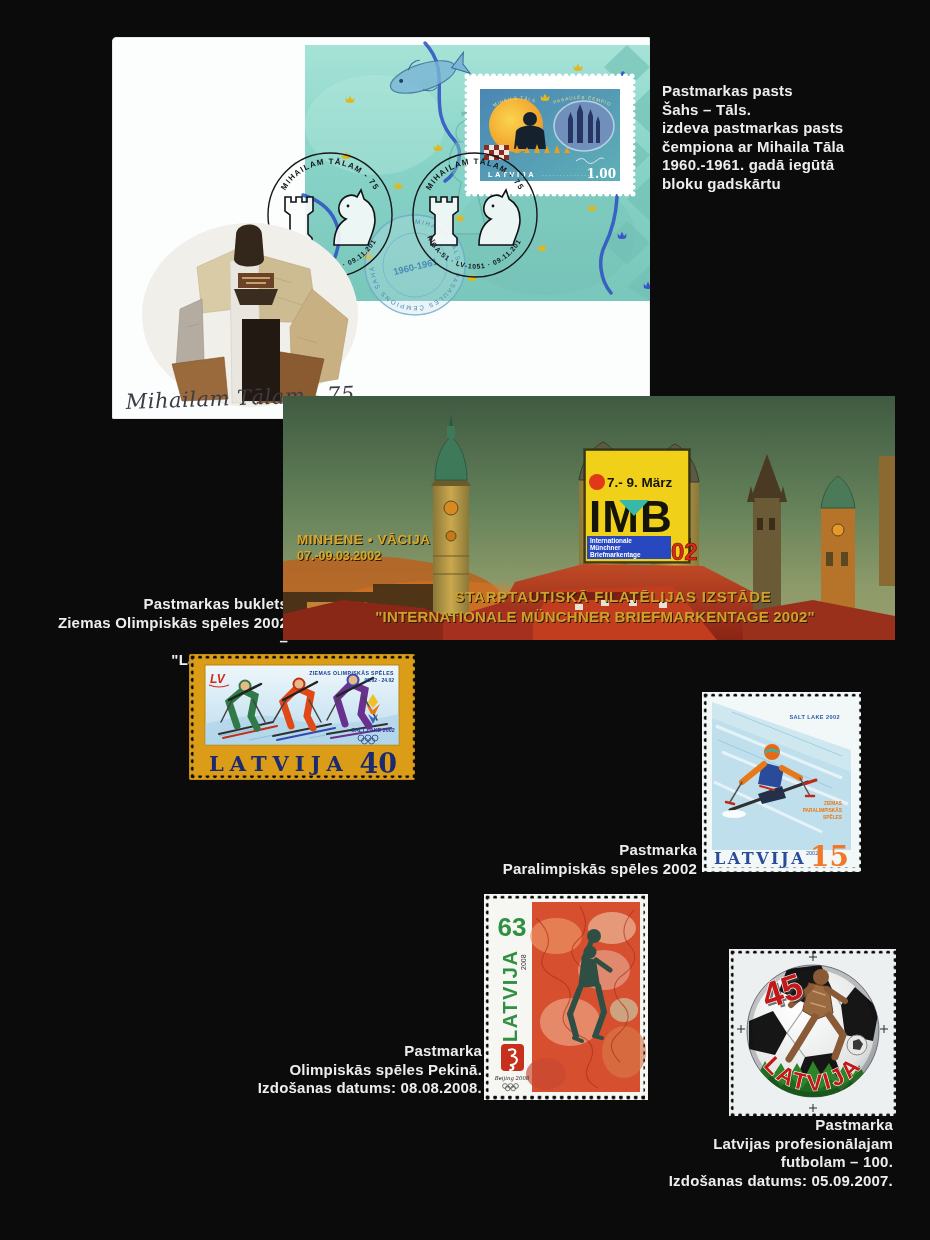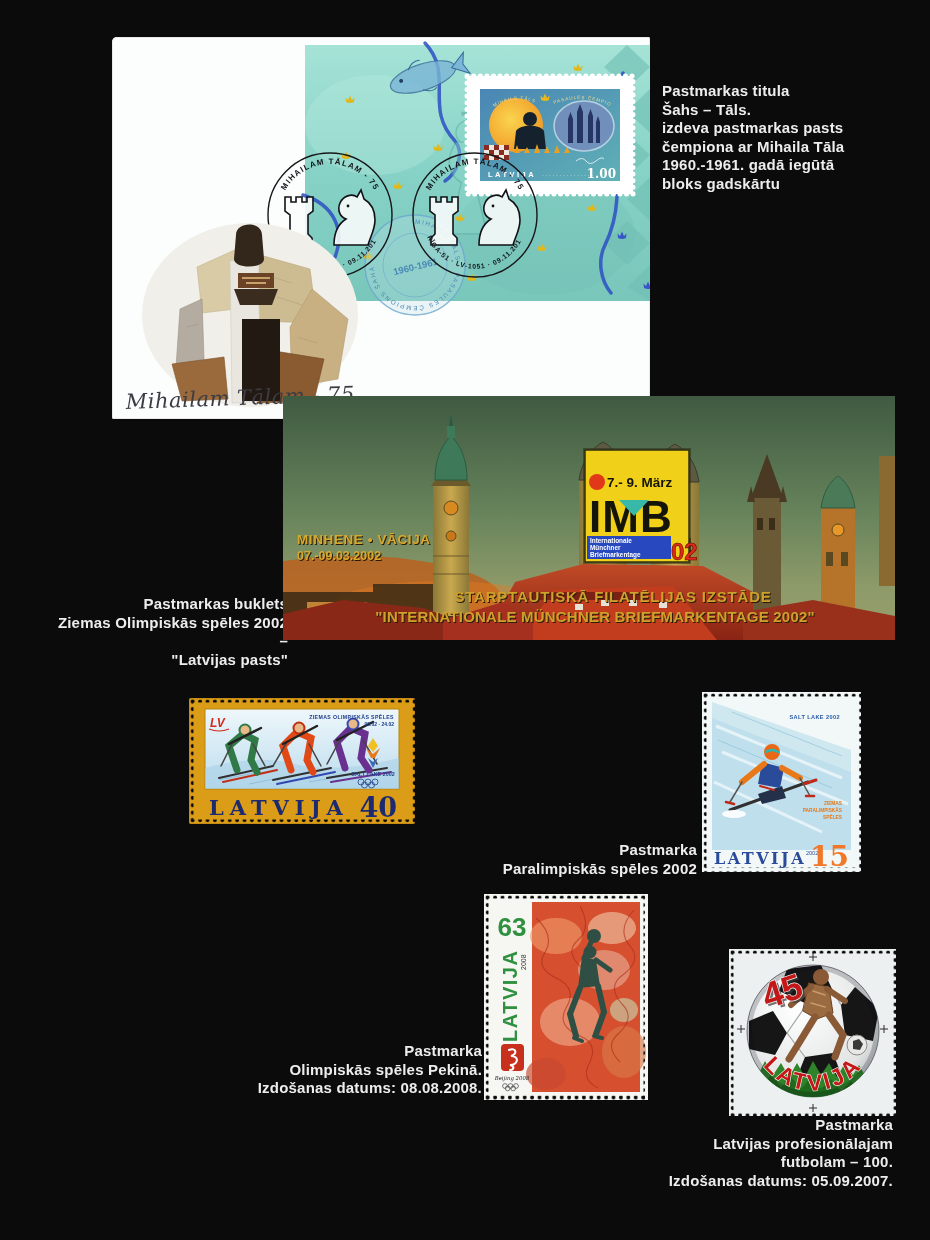"Pastmarkas titula" div { text: titula -> pasts }
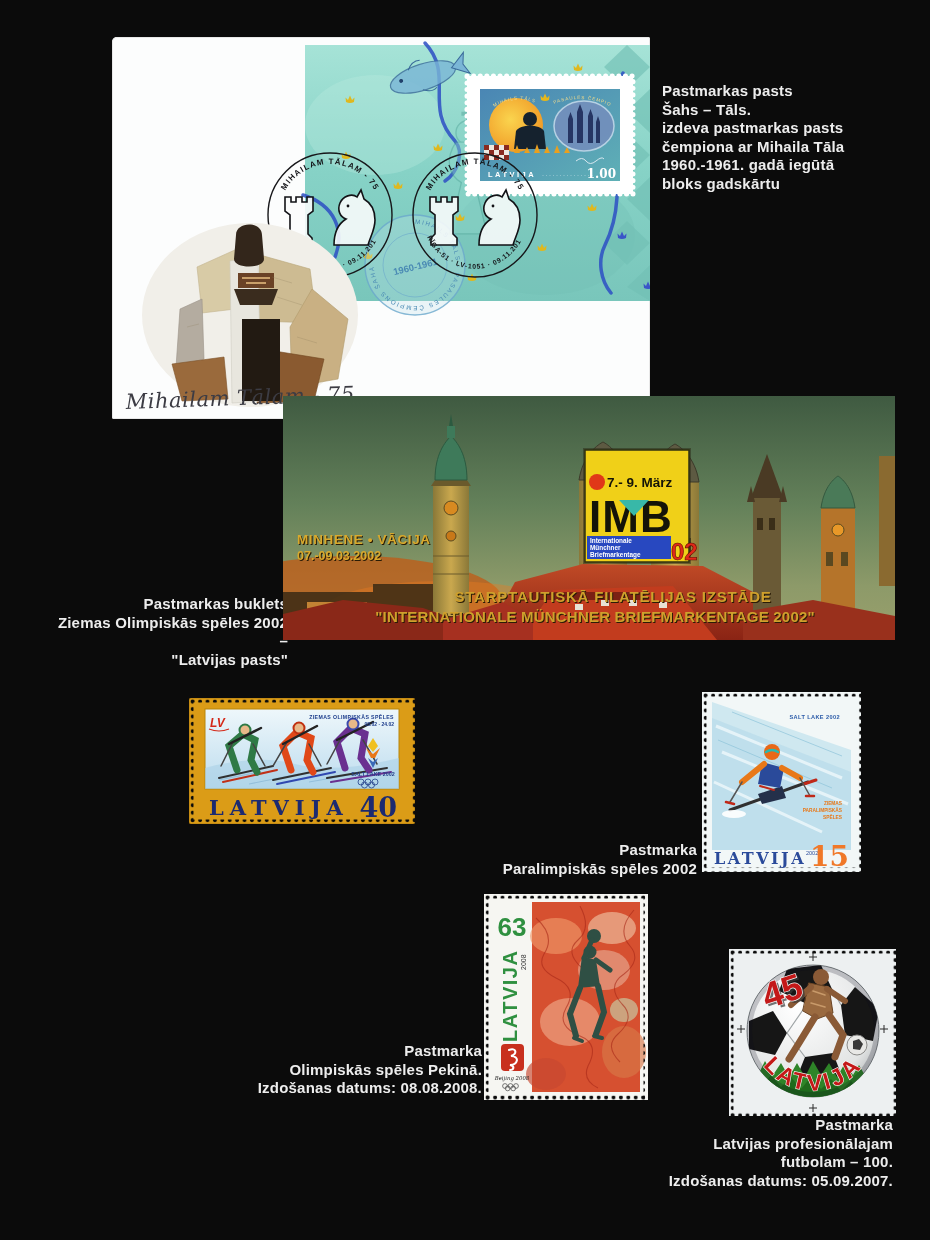"bloks gadskārtu" div { text: bloks -> bloku }
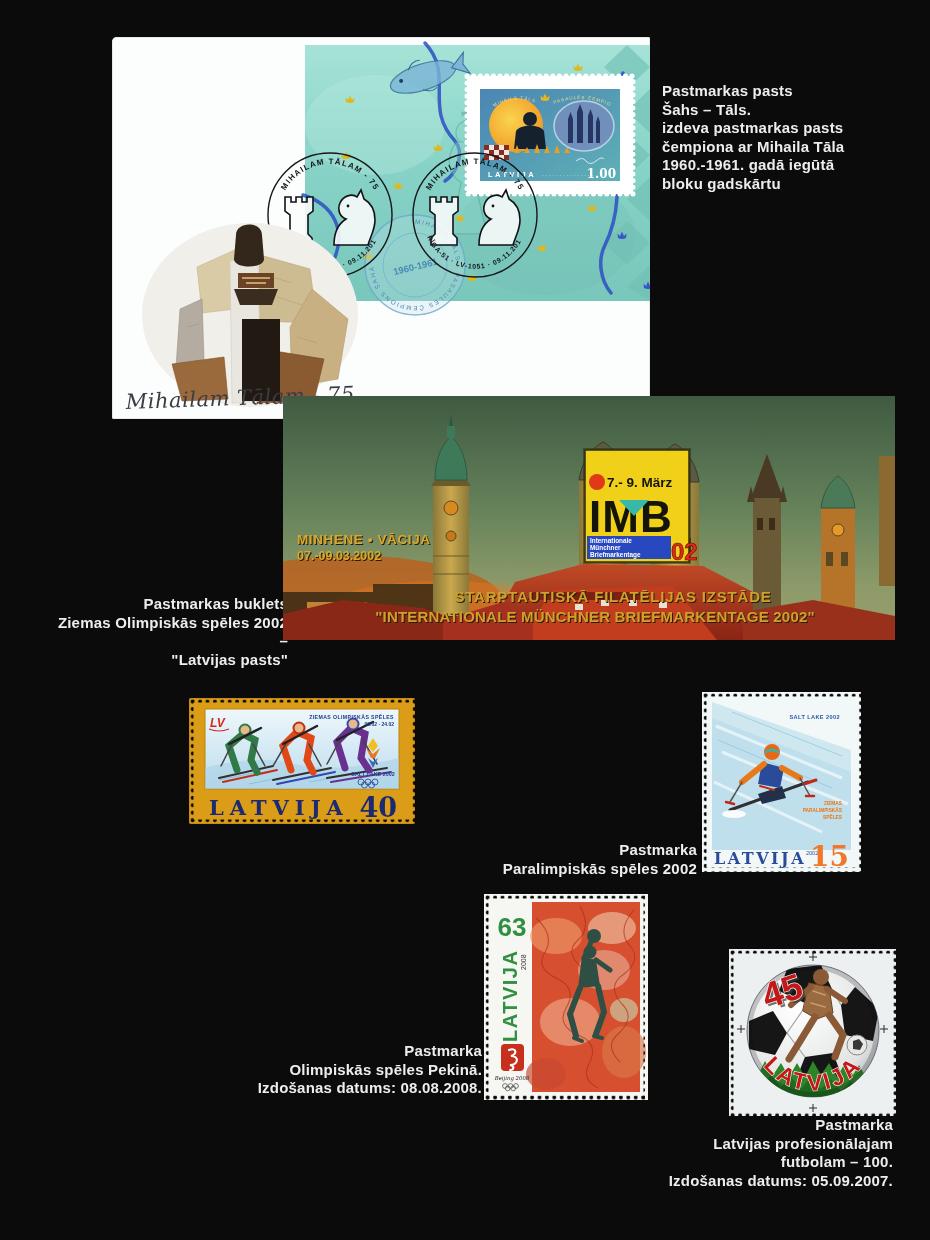"LV" .st-bi { margin-top: 44px -> none }
